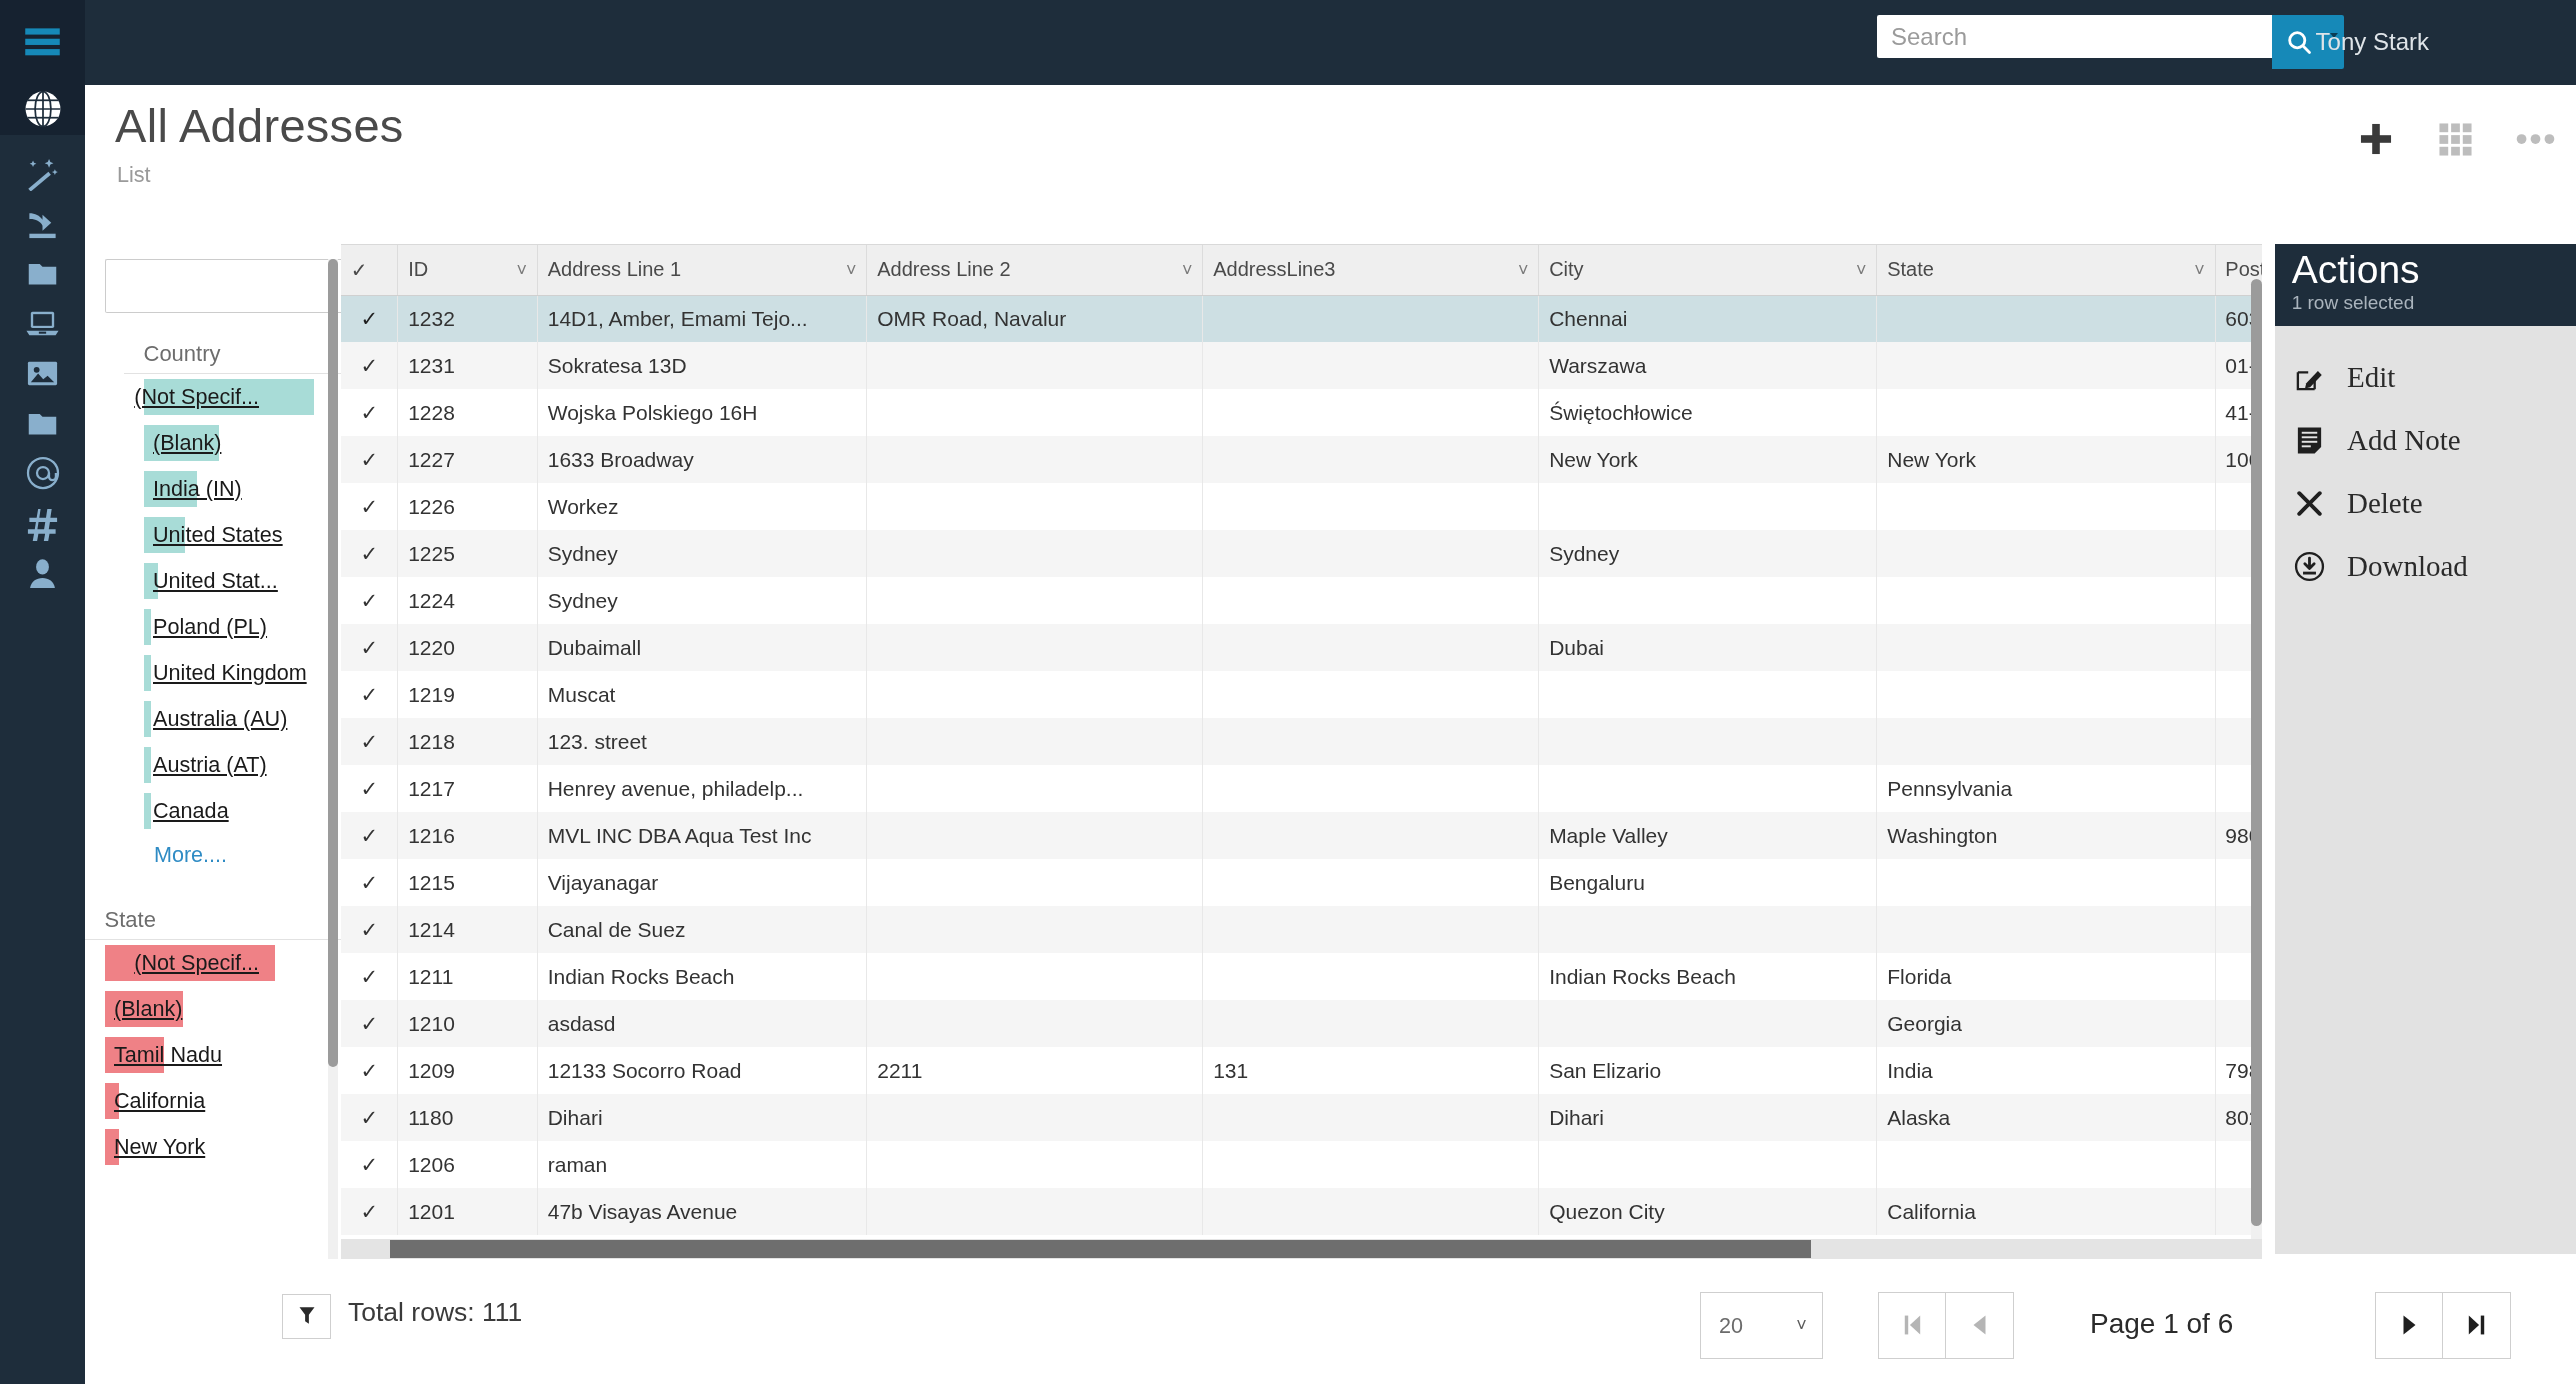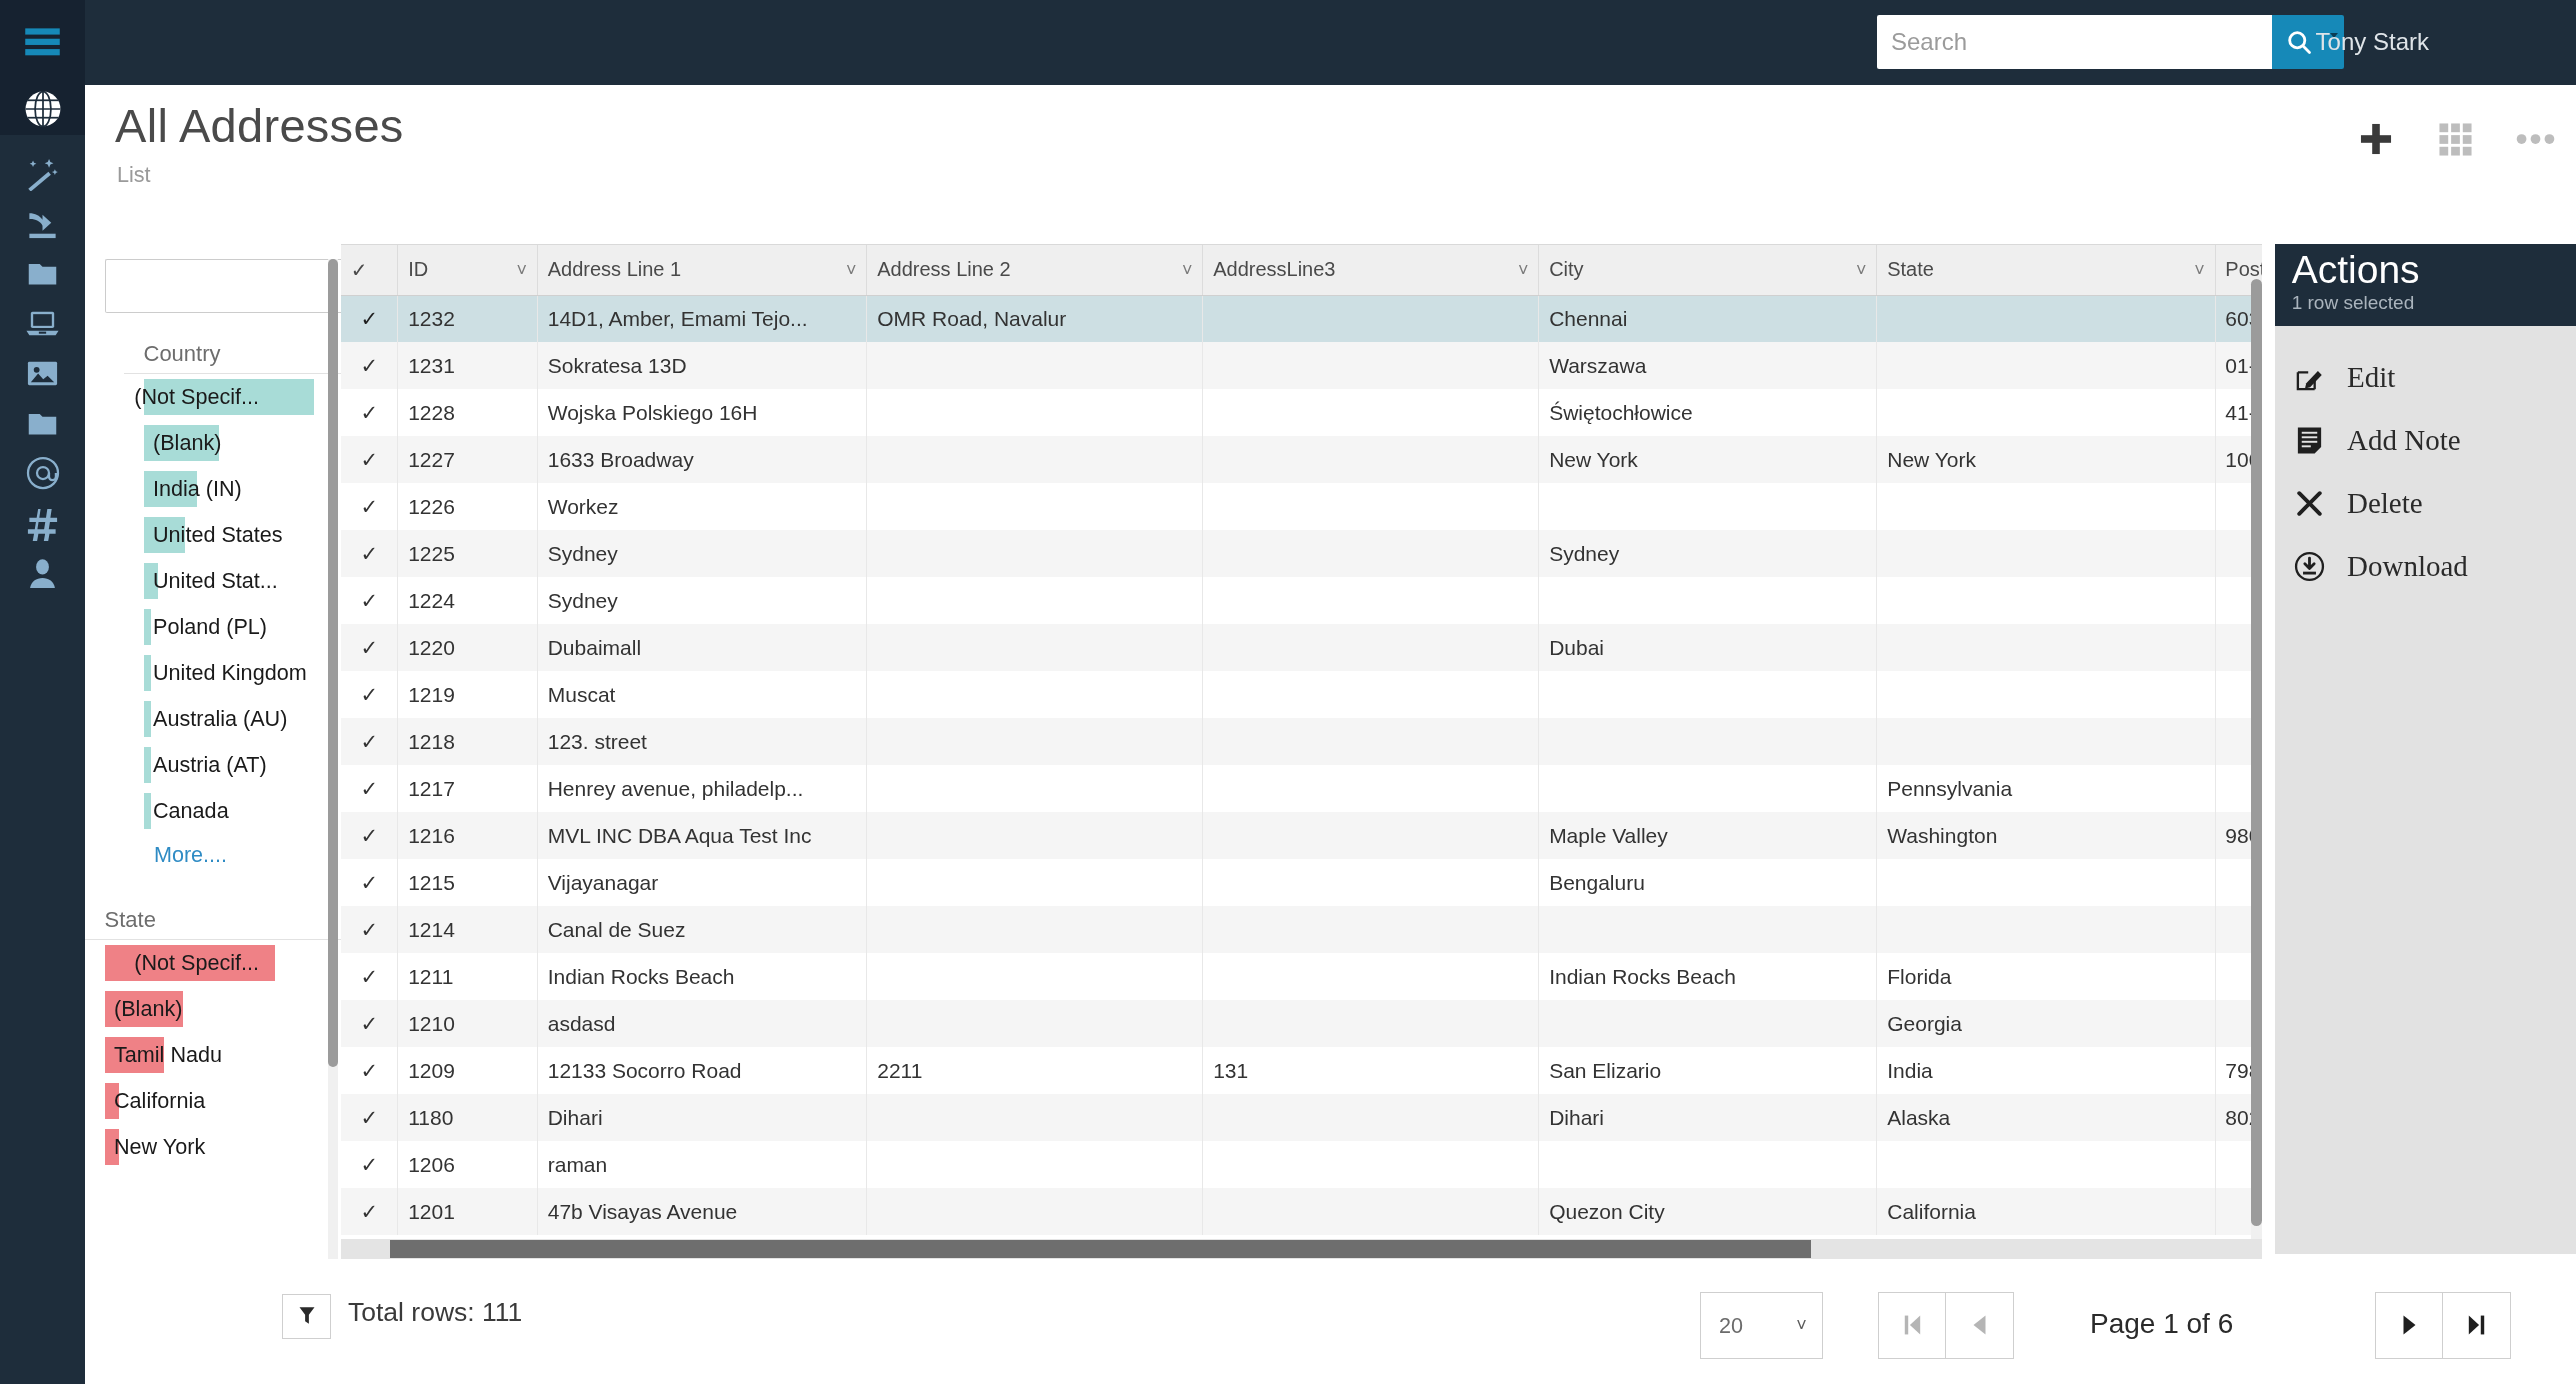"Search" .search-input { height: 54px -> 43px }
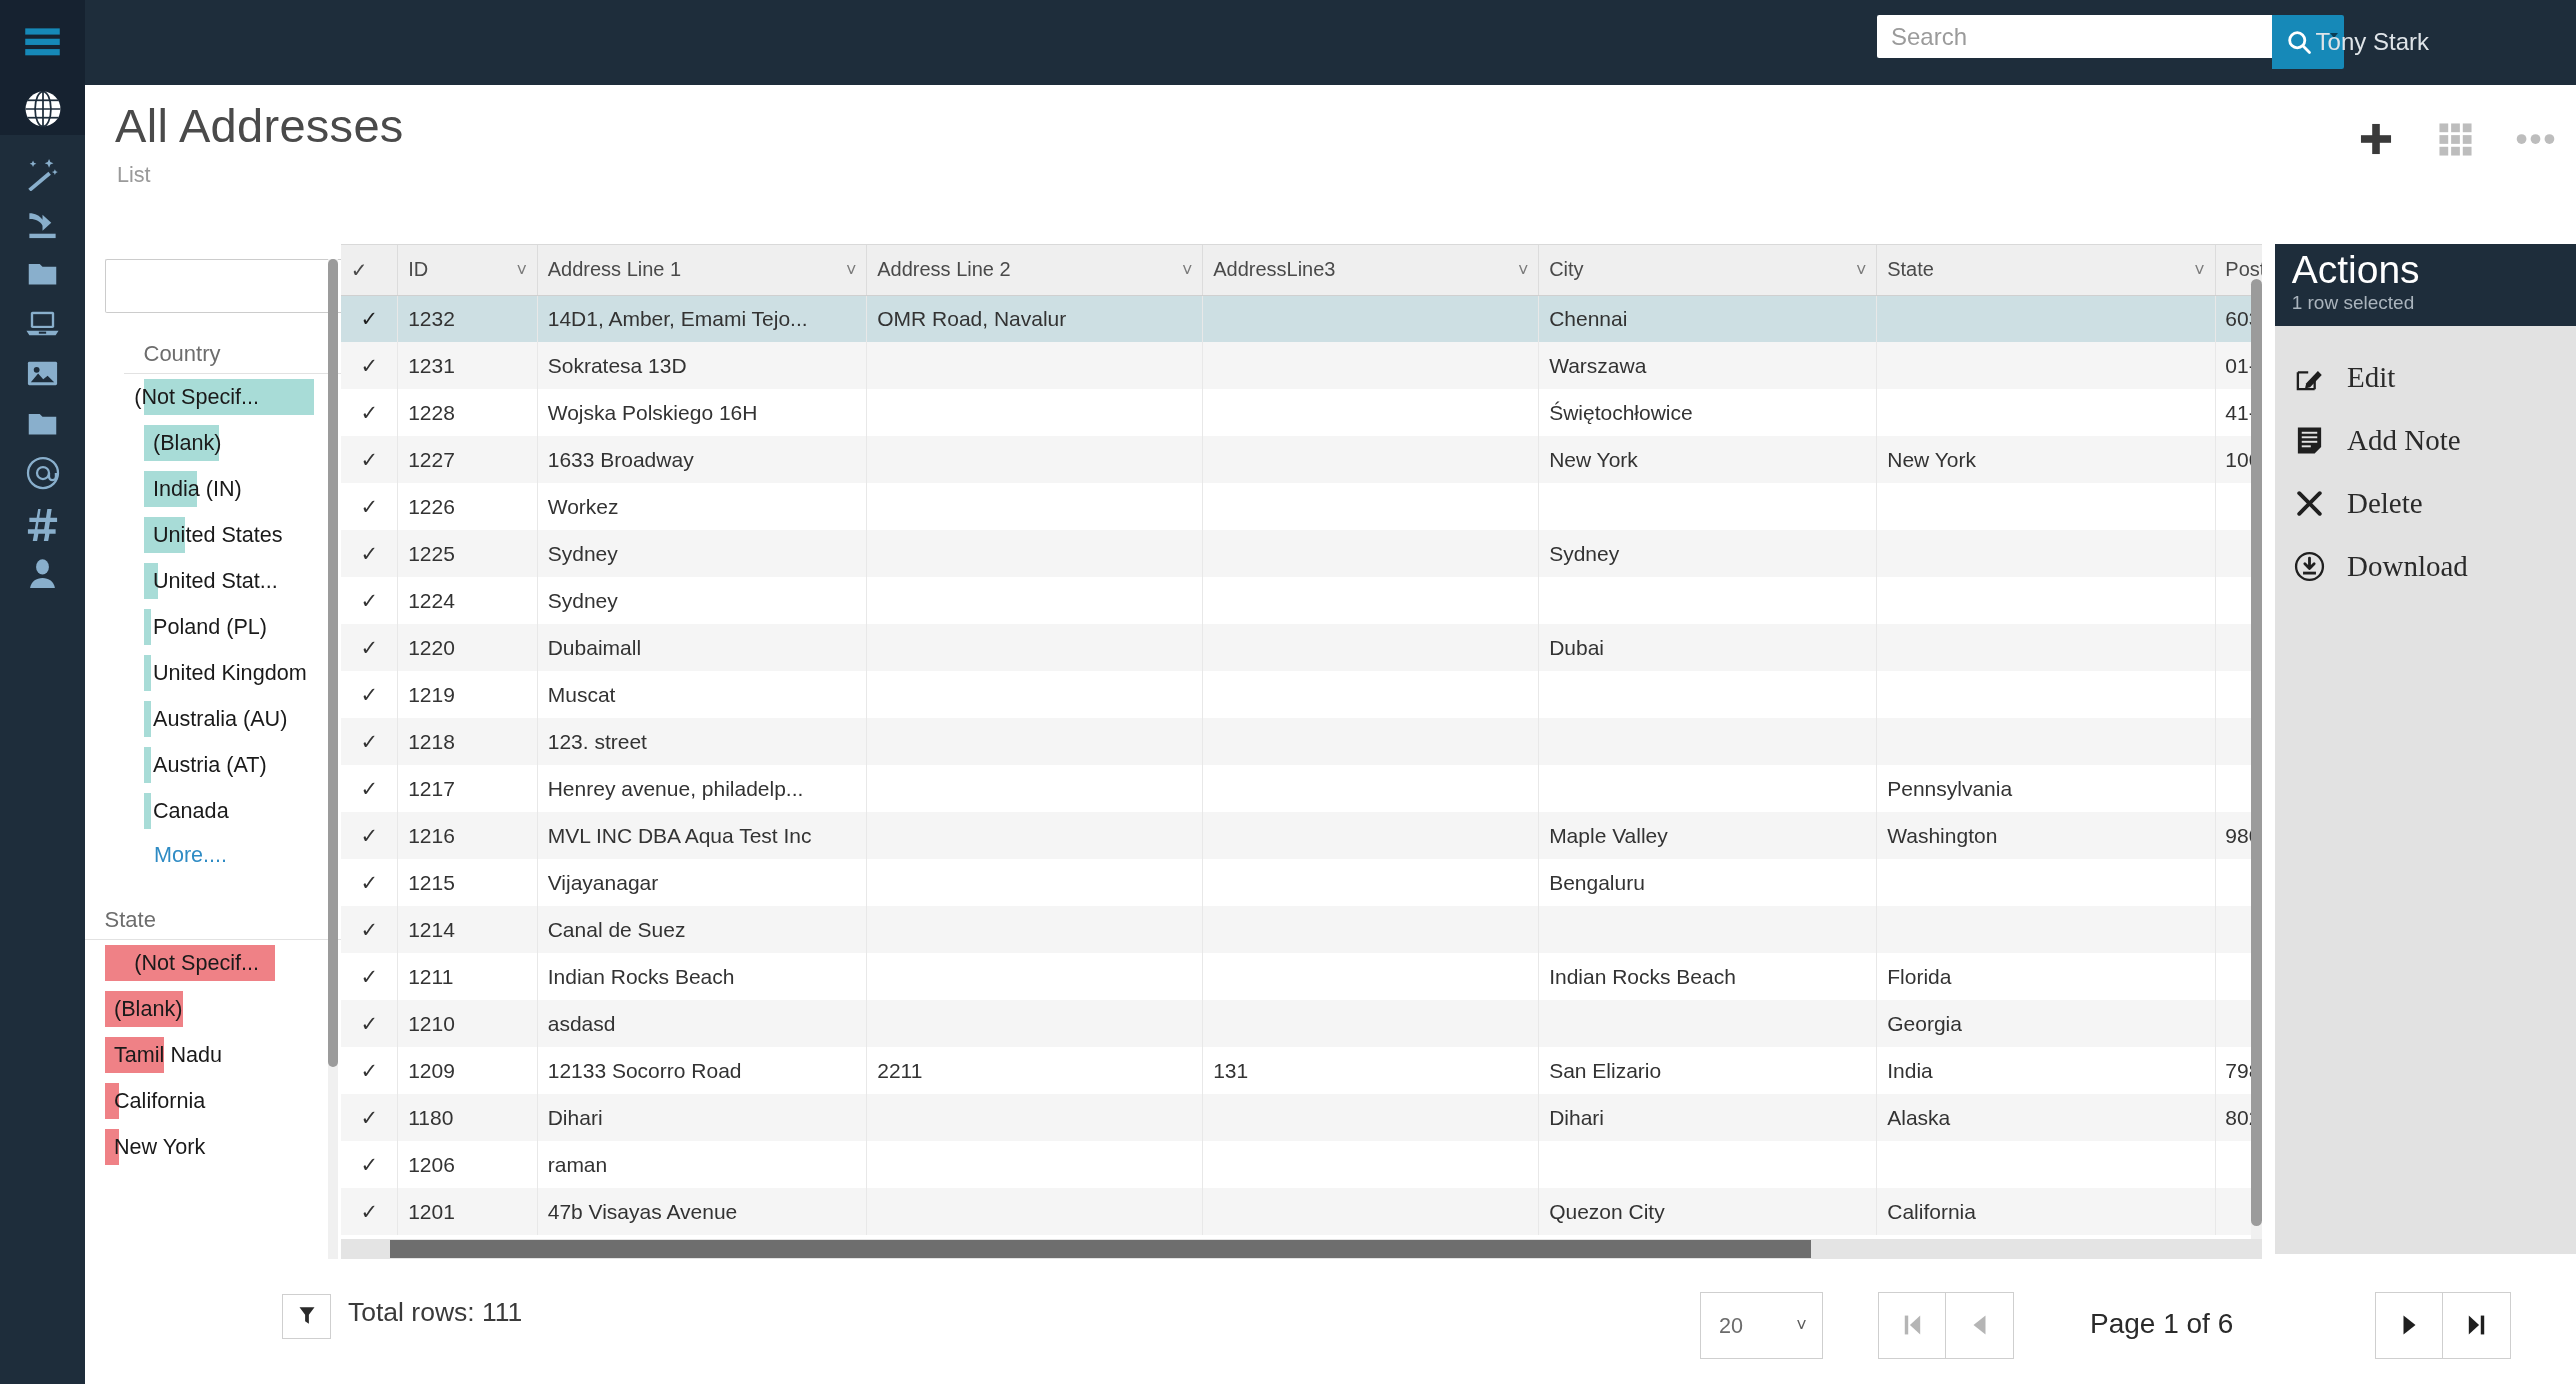"(Not Specif..." .facet-text { text-decoration: none -> underline }
